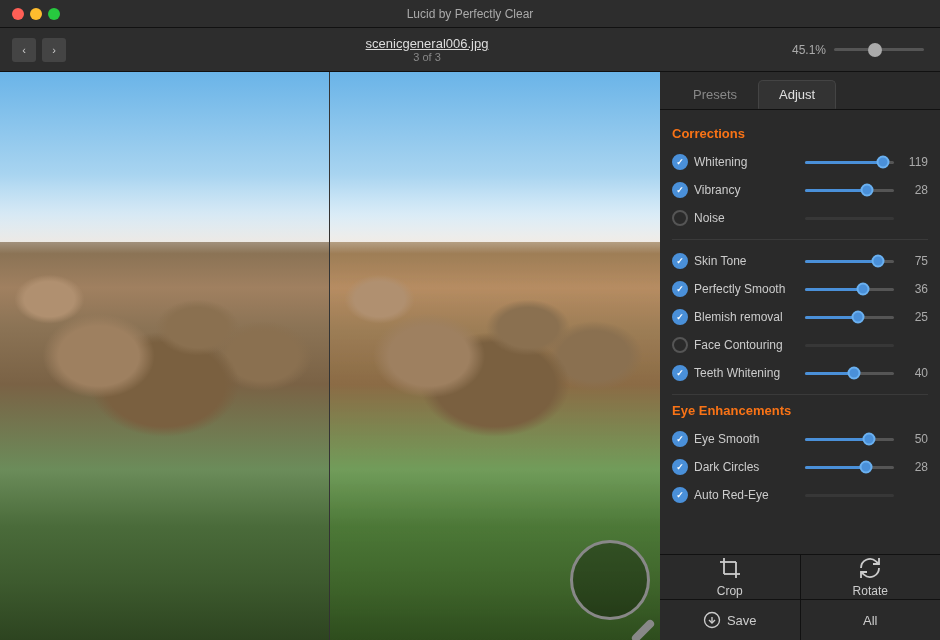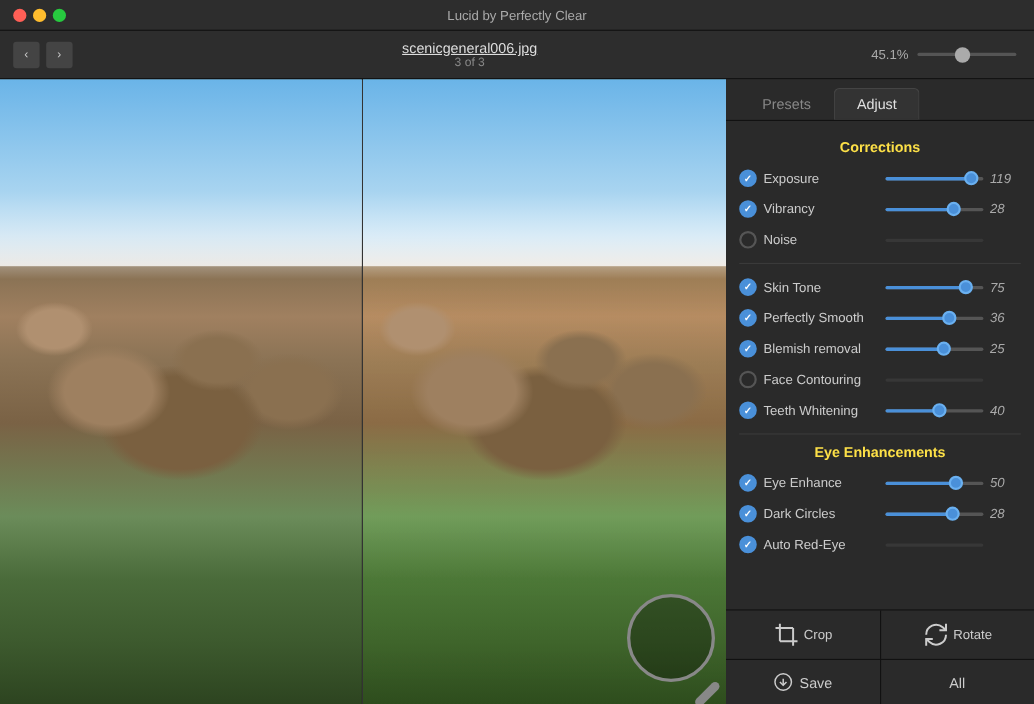"Corrections" .section-title { color: #fde047 -> #f97316; text-align: center -> none }
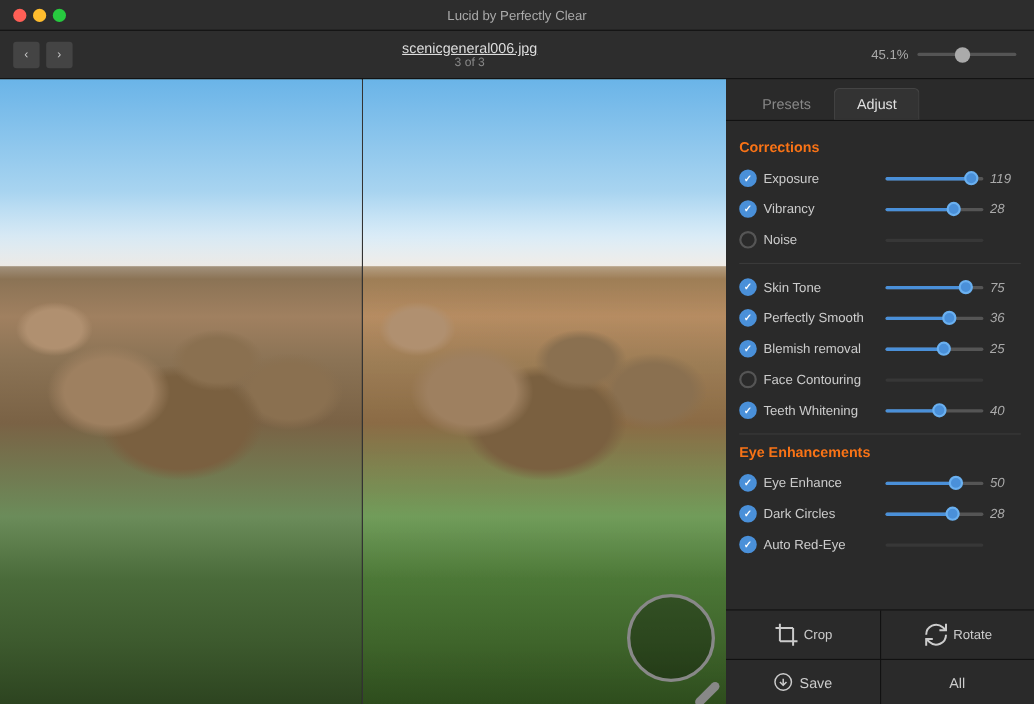"Exposure" span.adj-label { text: Exposure -> Whitening }
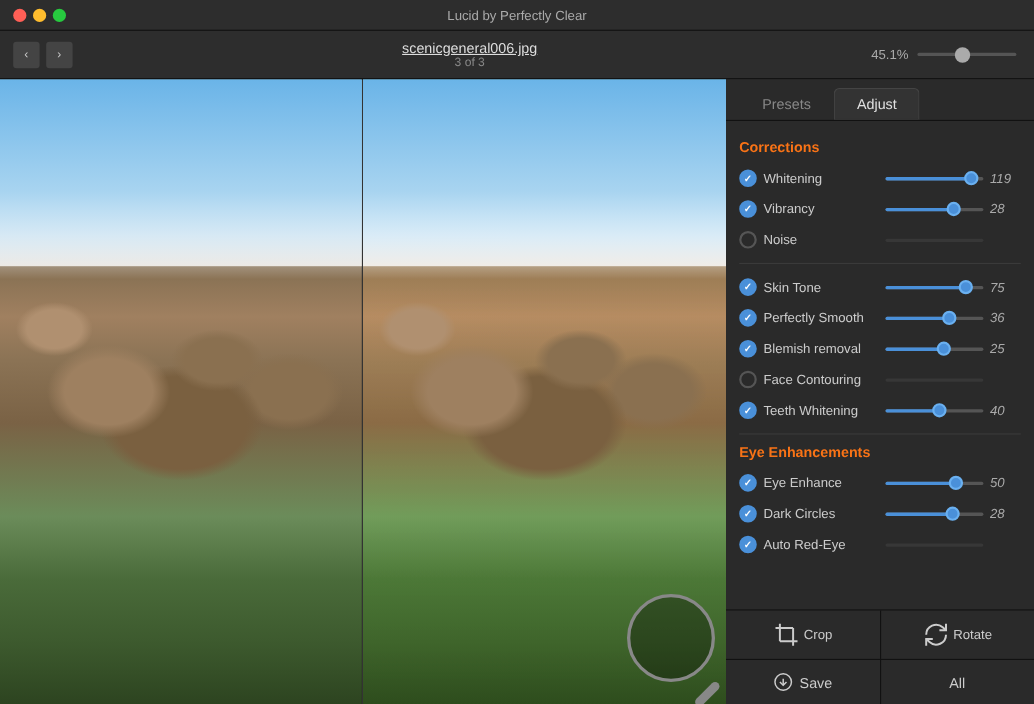"119" .adj-value { font-style: italic -> none; text-align: none -> right }
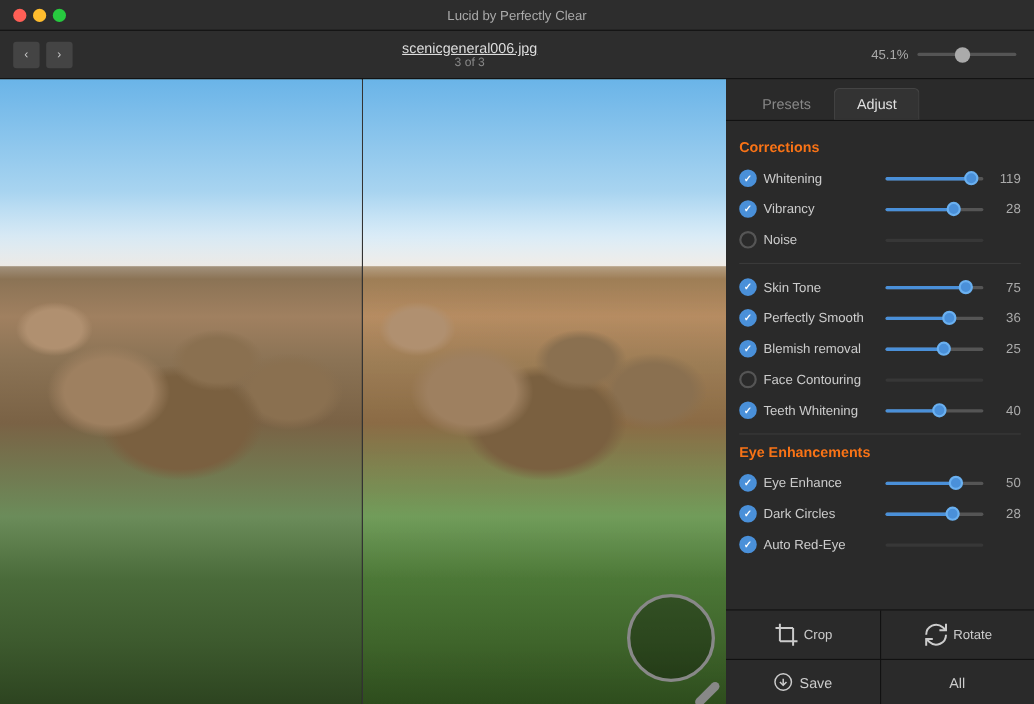"Eye Enhance" span.adj-label { text: Enhance -> Smooth }
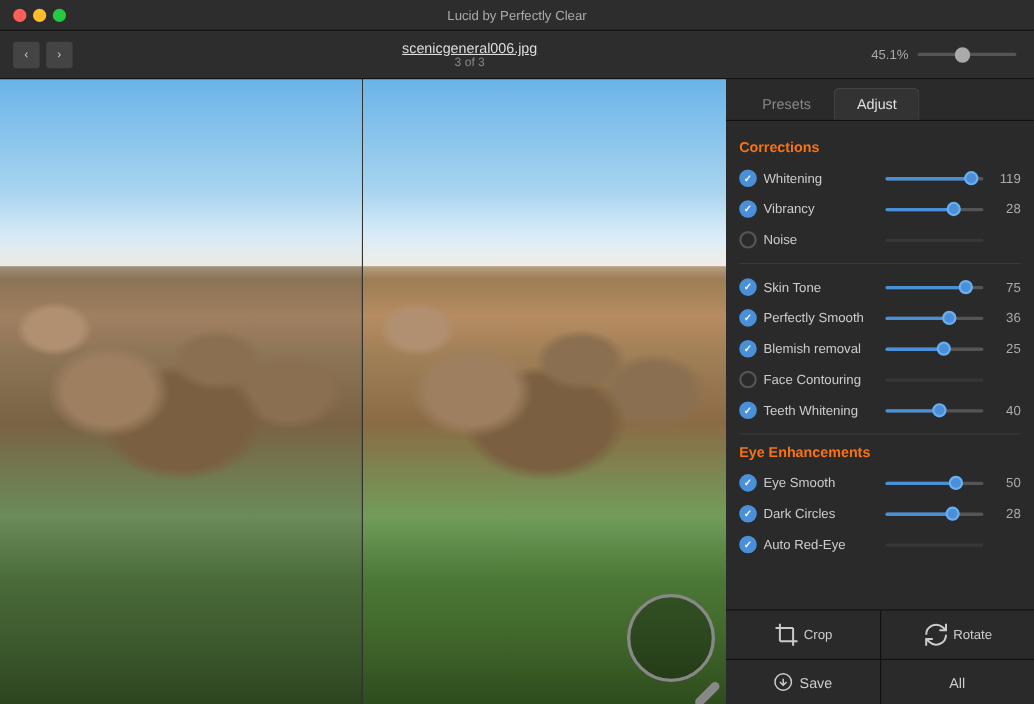"Crop" .bottom-tool-btn { flex-direction: none -> column }
